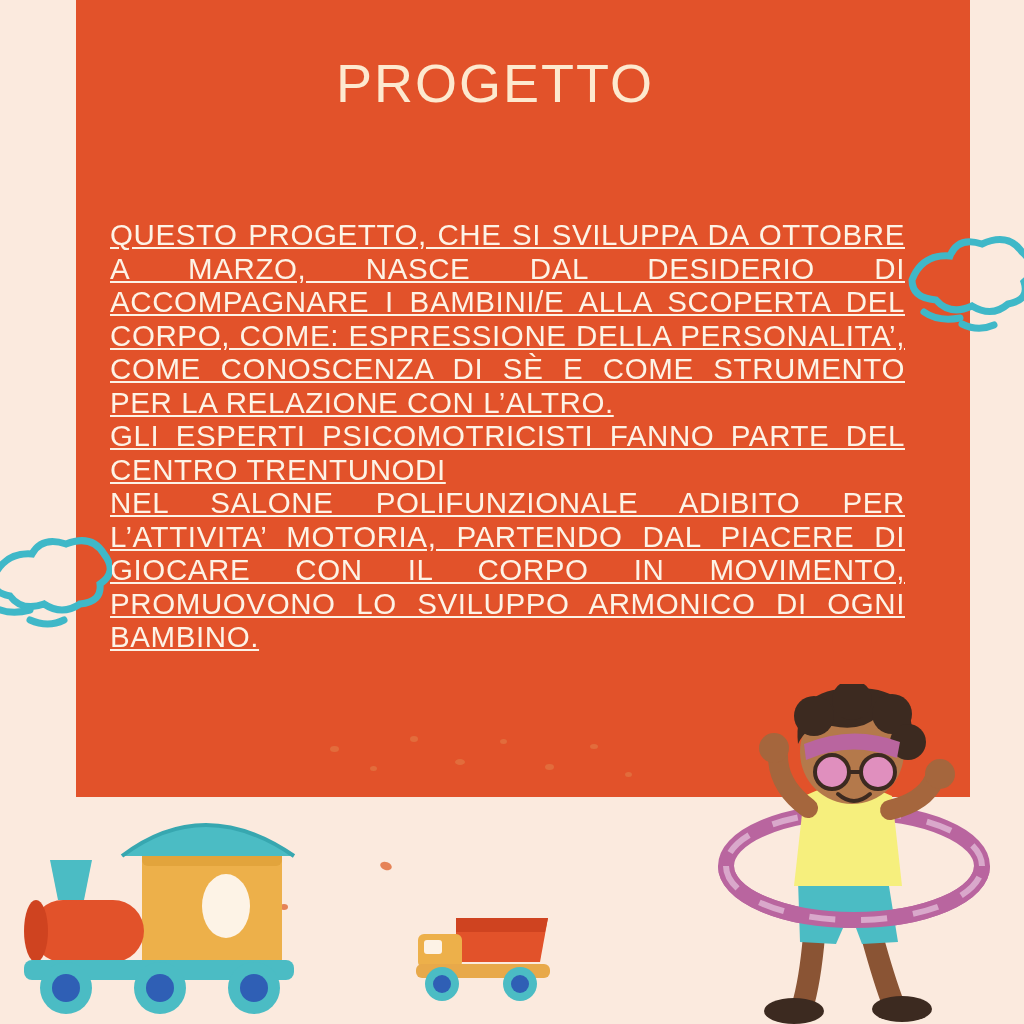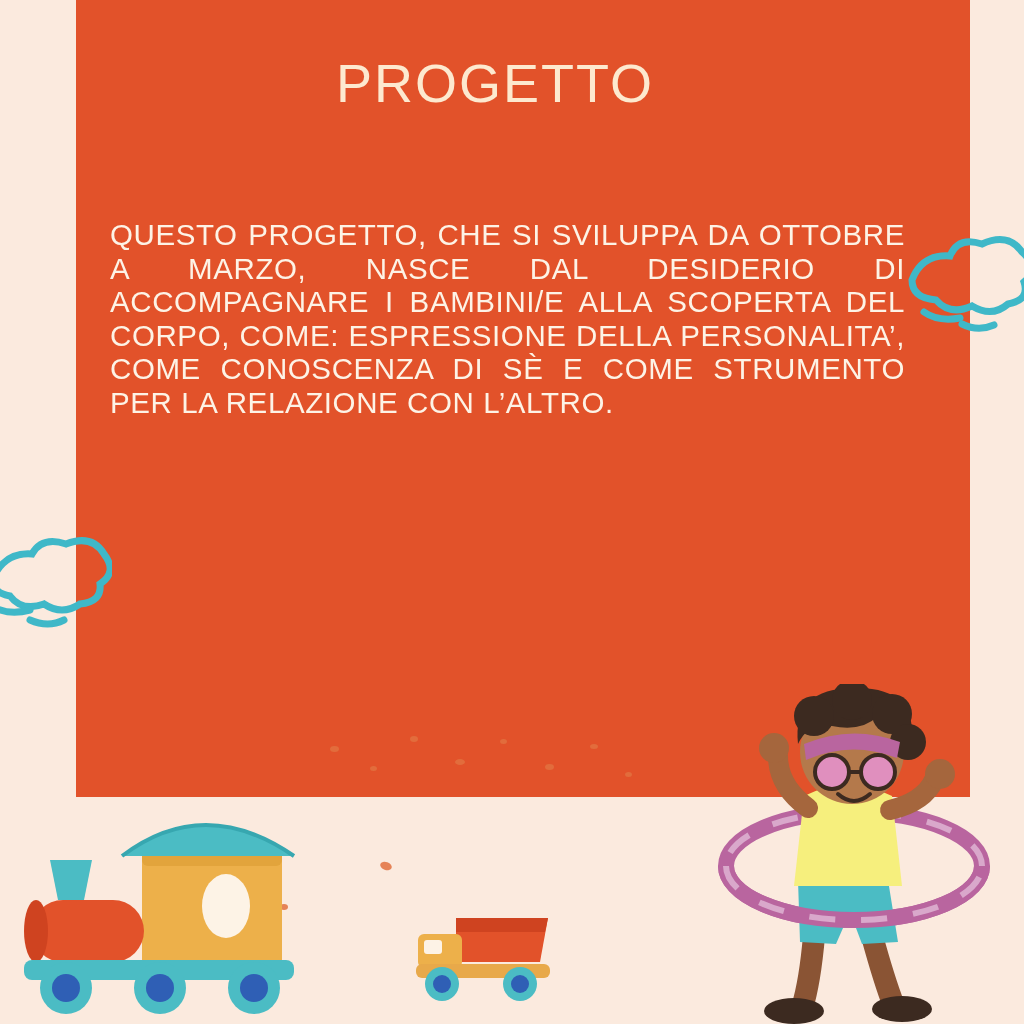"QUESTO PROGETTO, CHE SI SVILUPPA" .body-text p { text-decoration: none -> underline }
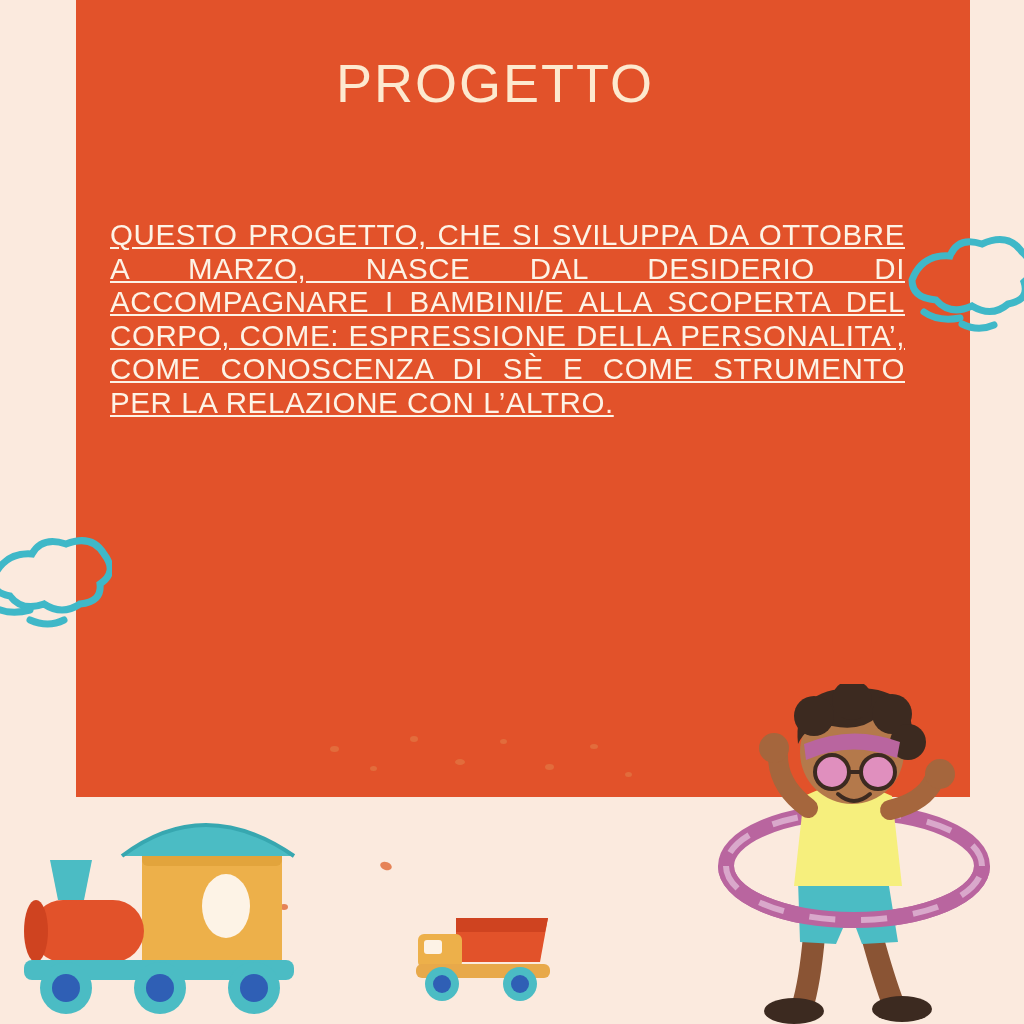"GLI ESPERTI PSICOMOTRICISTI FANNO PARTE" p.last-justify { html: none -> <p>GLI ESPERTI PSICOMOTRICISTI FANNO PARTE DEL CENTRO TRENTUNODI</p> }
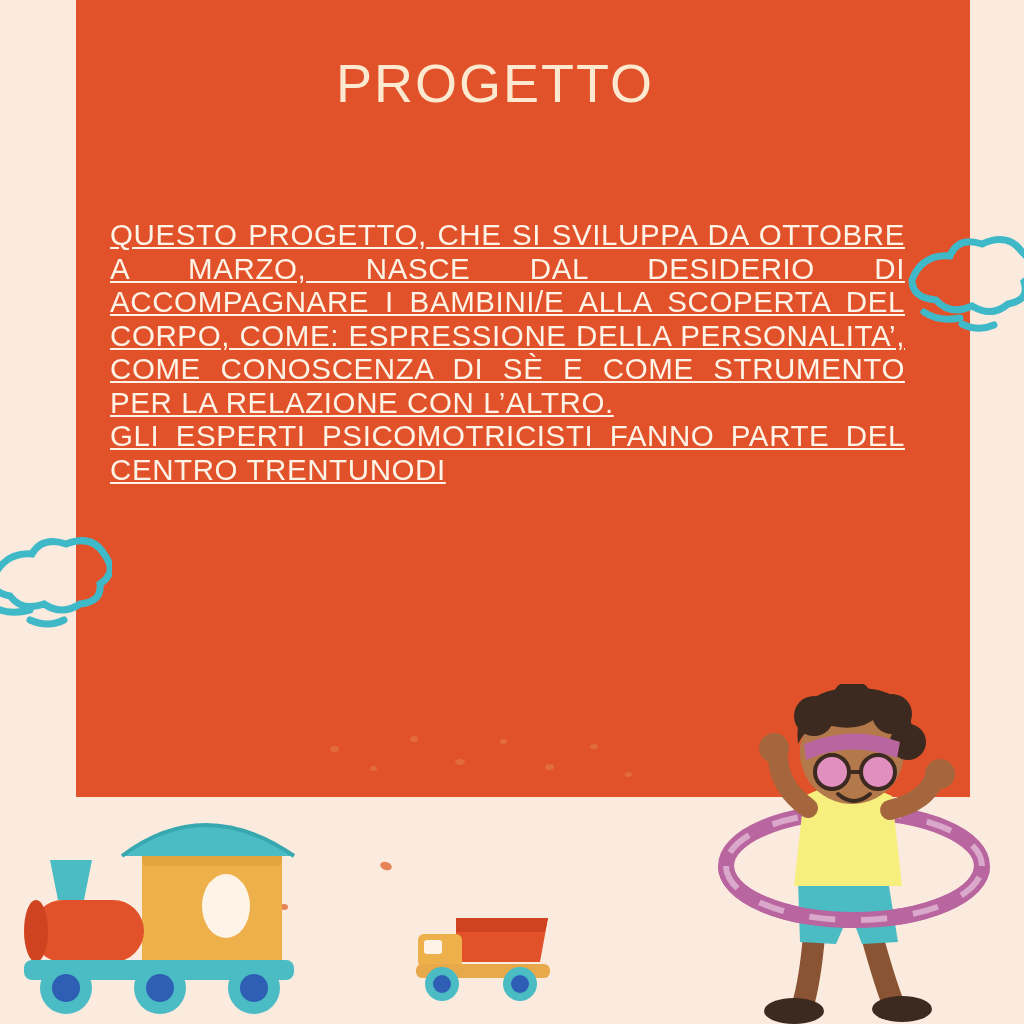"NEL SALONE POLIFUNZIONALE ADIBITO PER" p.last-justify { html: none -> <p>NEL SALONE POLIFUNZIONALE ADIBITO PER L’ATTIVITA’ MOTORIA, PARTENDO DAL PIACERE DI GIOCARE CON IL CORPO IN MOVIMENTO, PROMUOVONO LO SVILUPPO ARMONICO DI OGNI BAMBINO.</p> }
